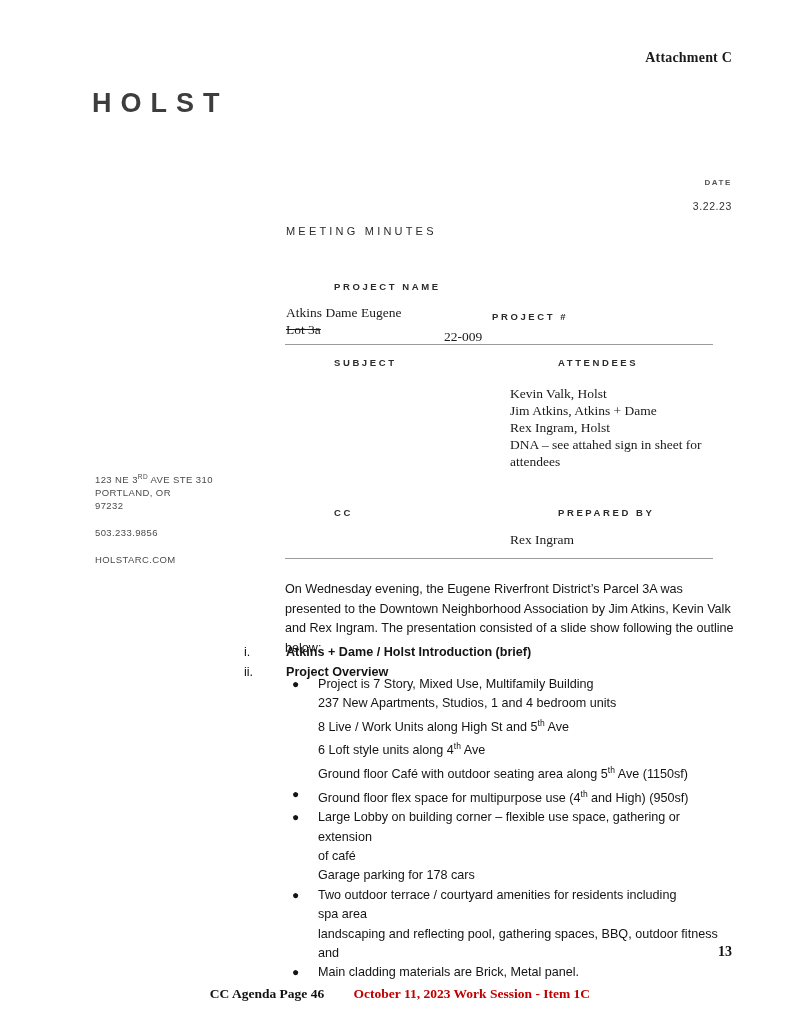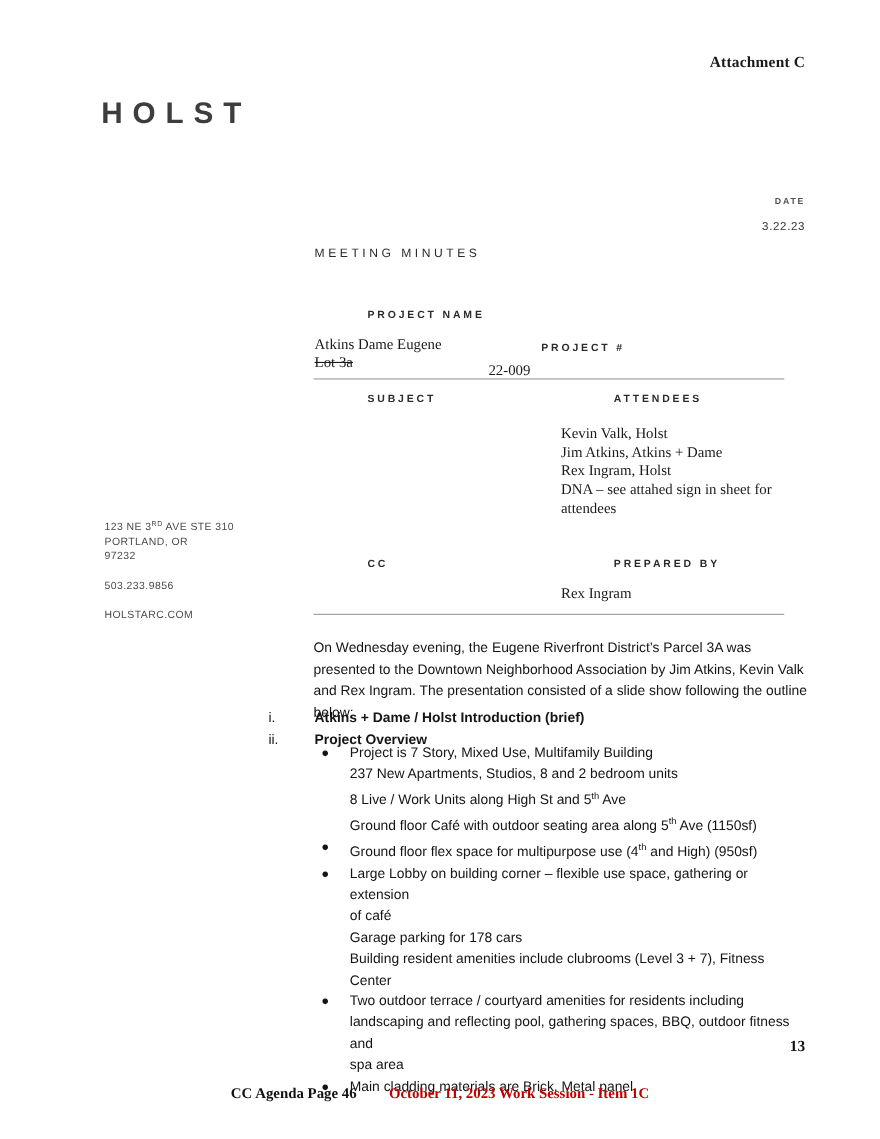"237 New Apartments, Studios, 8" div.bu-line { text: 8 and 2 -> 1 and 4 }
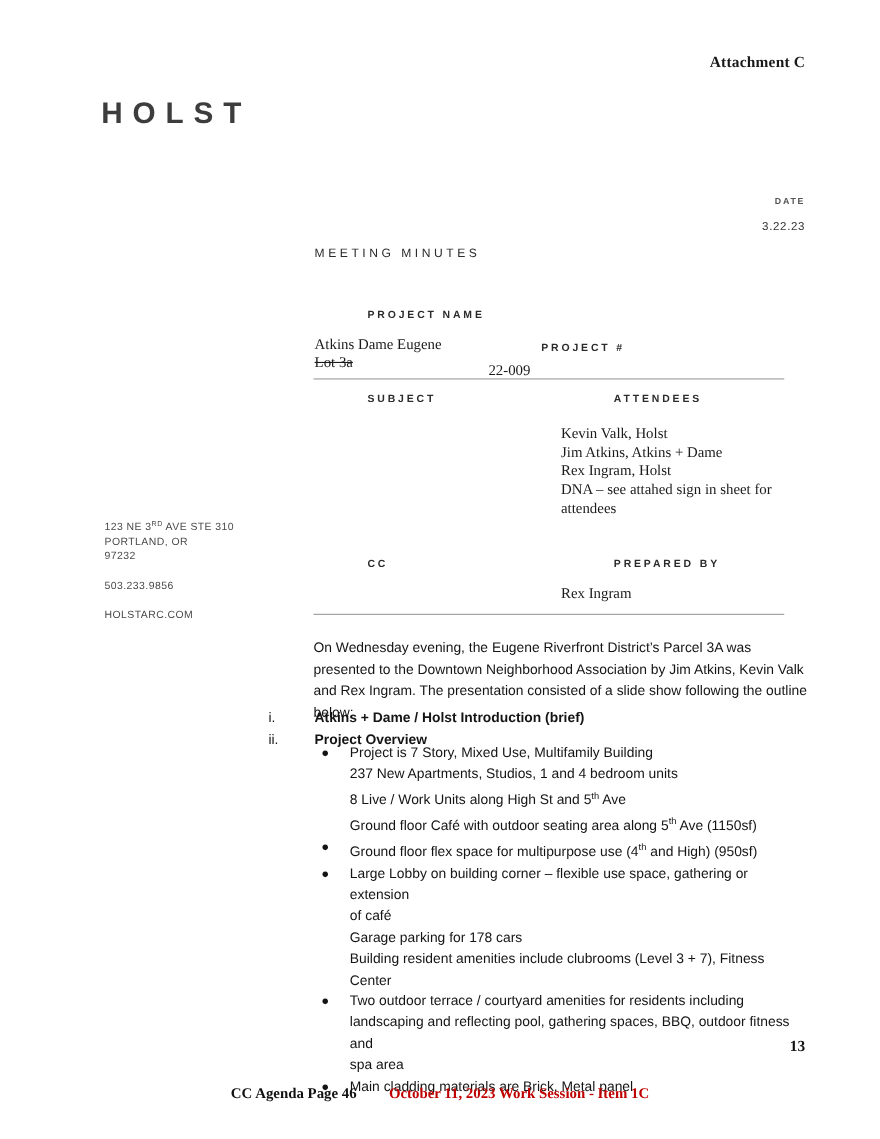"6 Loft style units along" div.bu-line { html: none -> <div>6 Loft style units along 4<sup>th</sup> Ave</div> }
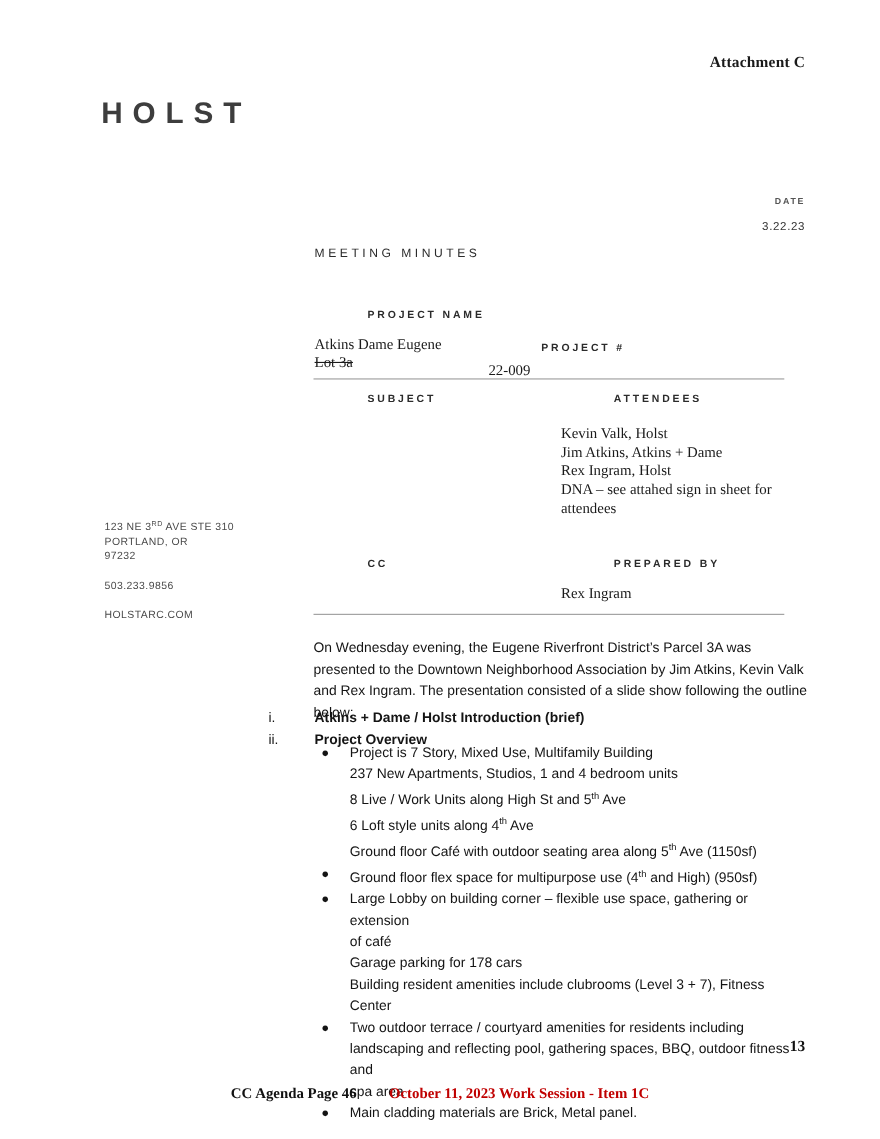"Building resident amenities include" div.bu-line { html: <div>Building resident amenities include clubrooms (Level 3 + 7), Fitness Center</div> -> none }
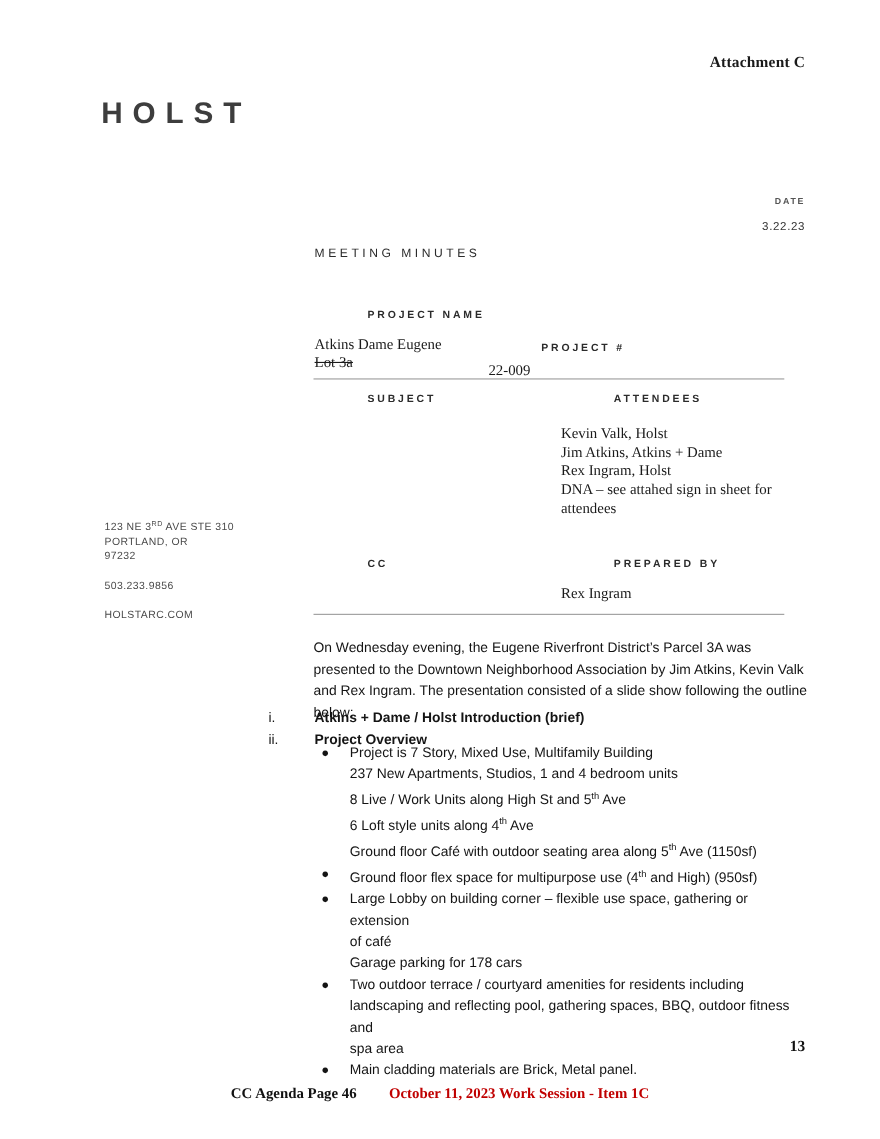"landscaping and reflecting pool," div.bu-line { order: before "spa area" -> after "spa area" }
